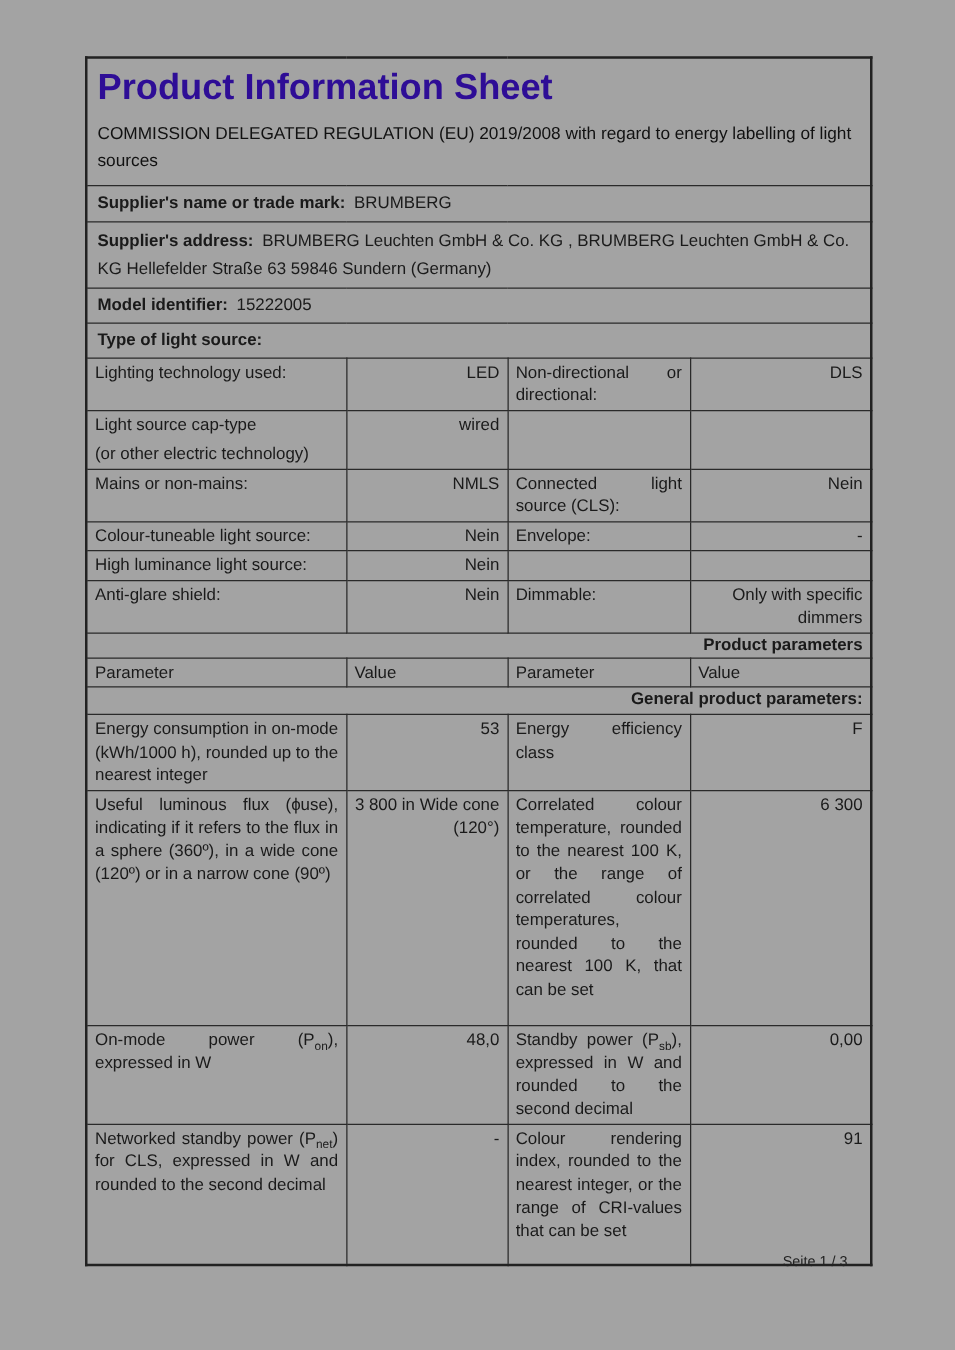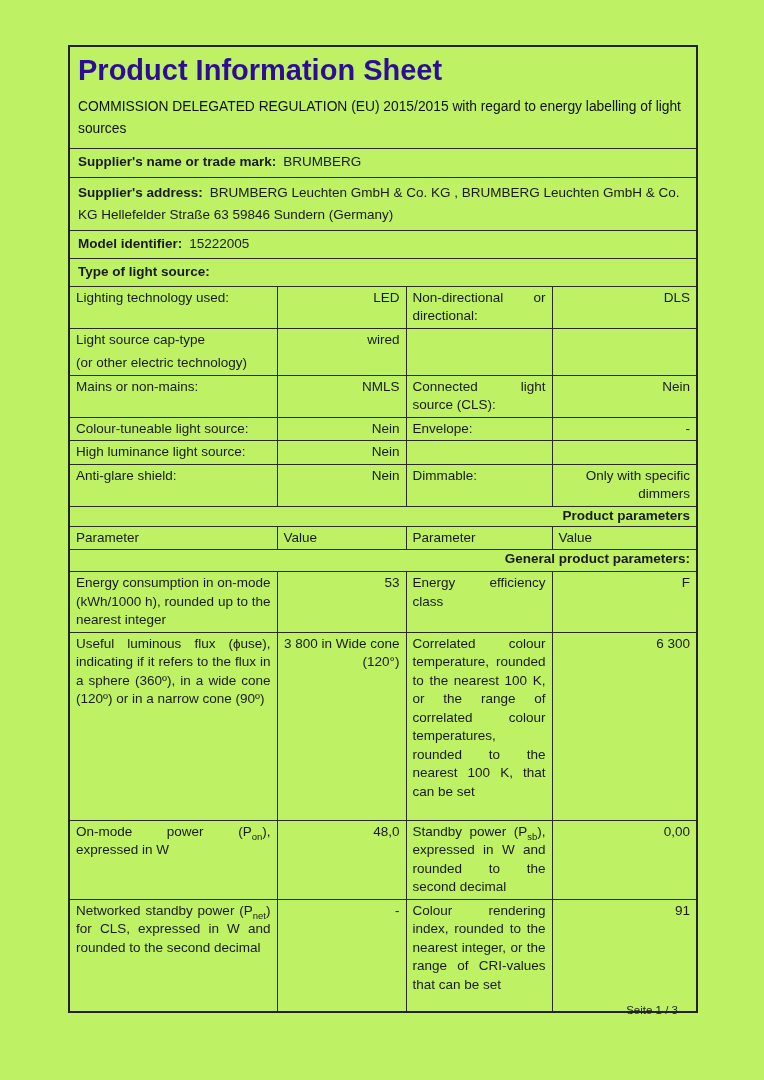"Product Information Sheet" .page { background: #bef264 -> #a3a3a3 }
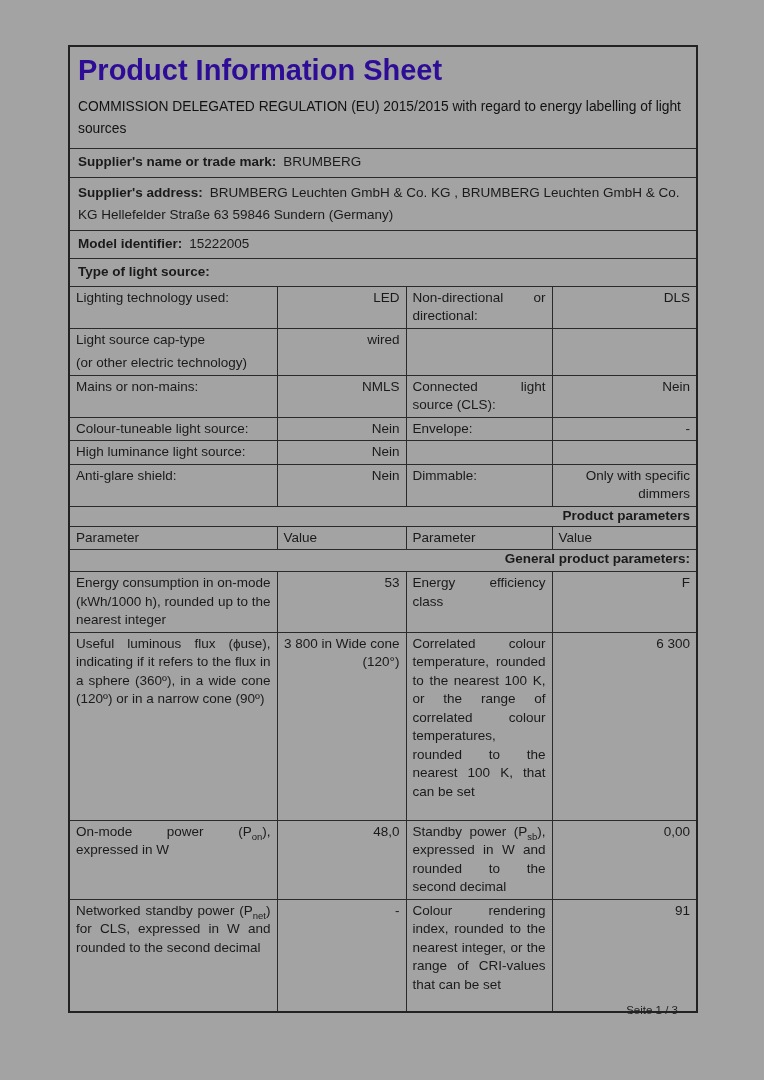"COMMISSION DELEGATED REGULATION (EU)" p.reg { text: 2015/2015 -> 2019/2008 }
